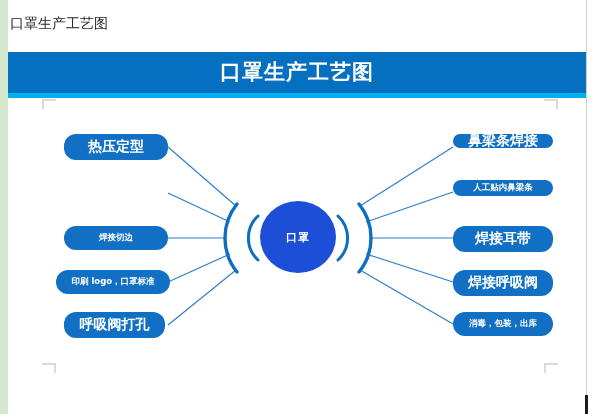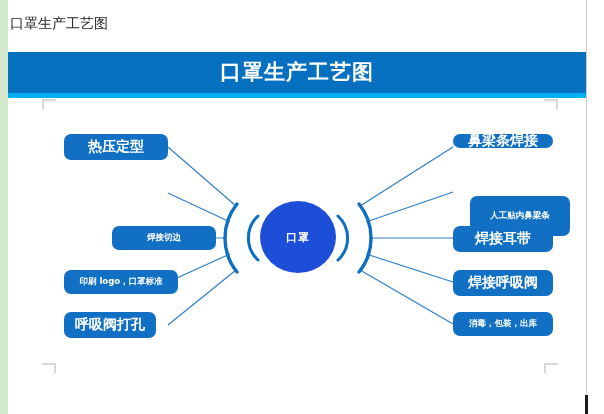"热压定型" .node { border-radius: 7px -> 12px }
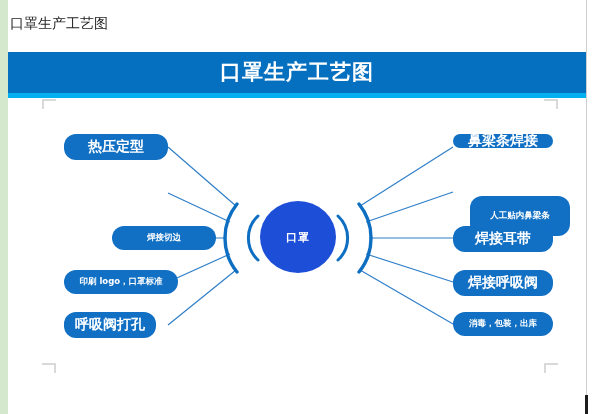"人工贴内鼻梁条" .n-r2 { height: 40px -> 16px; margin-left: 17px -> none; top: 96px -> 80px }
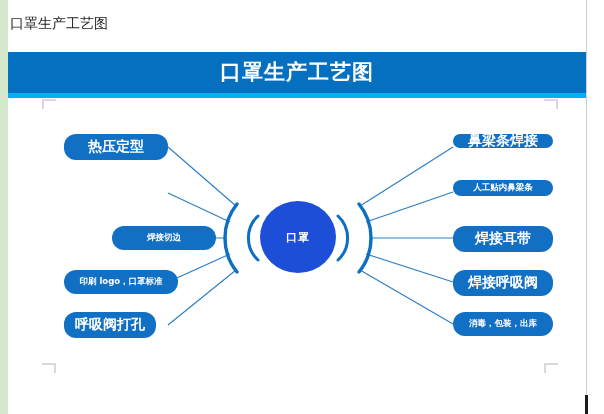"焊接切边" .n-l3 { margin-left: 48px -> none }
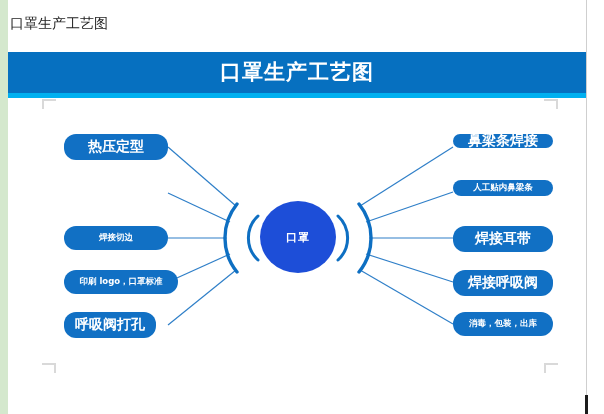"印刷 logo，口罩标准" .n-l4 { left: 56px -> 48px }
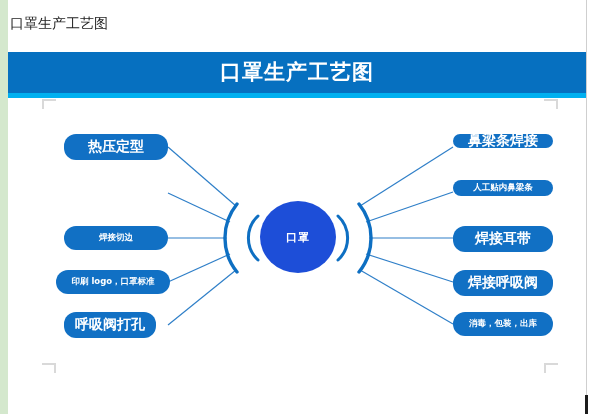"呼吸阀打孔" .n-l5 { width: 92px -> 101px }
